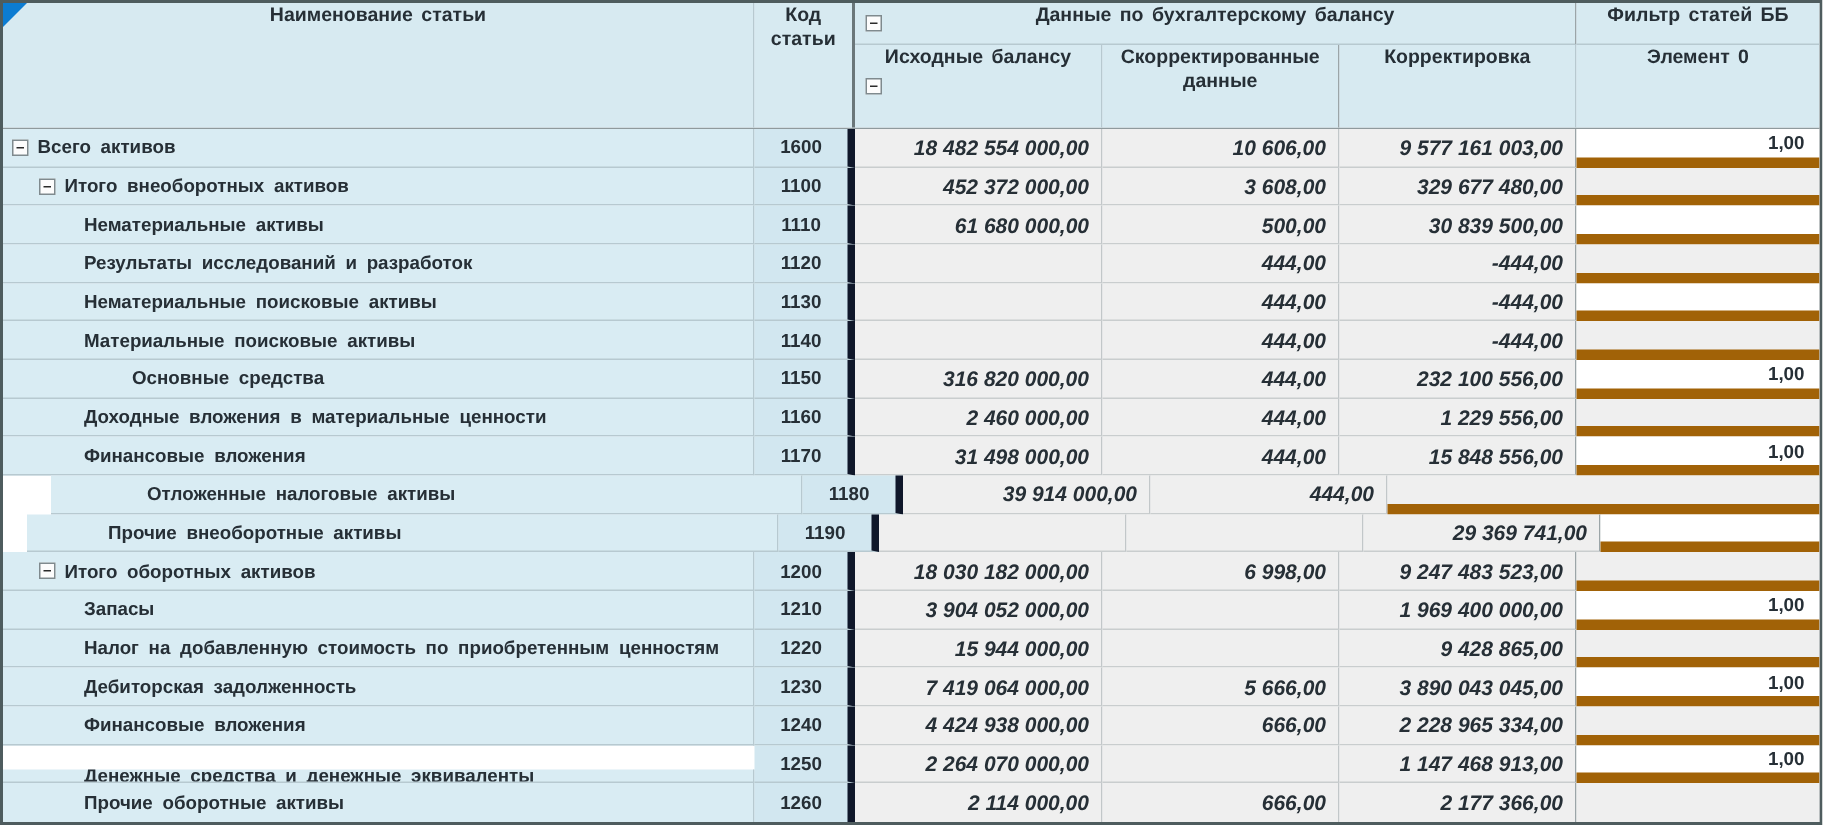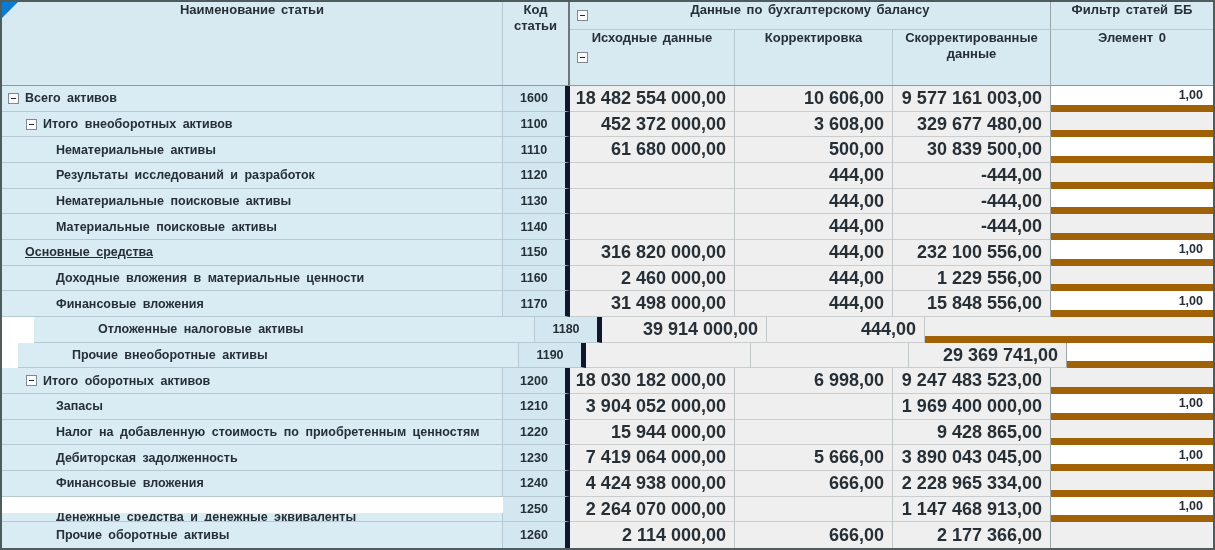"Исходные данные" span { text: данные -> балансу }
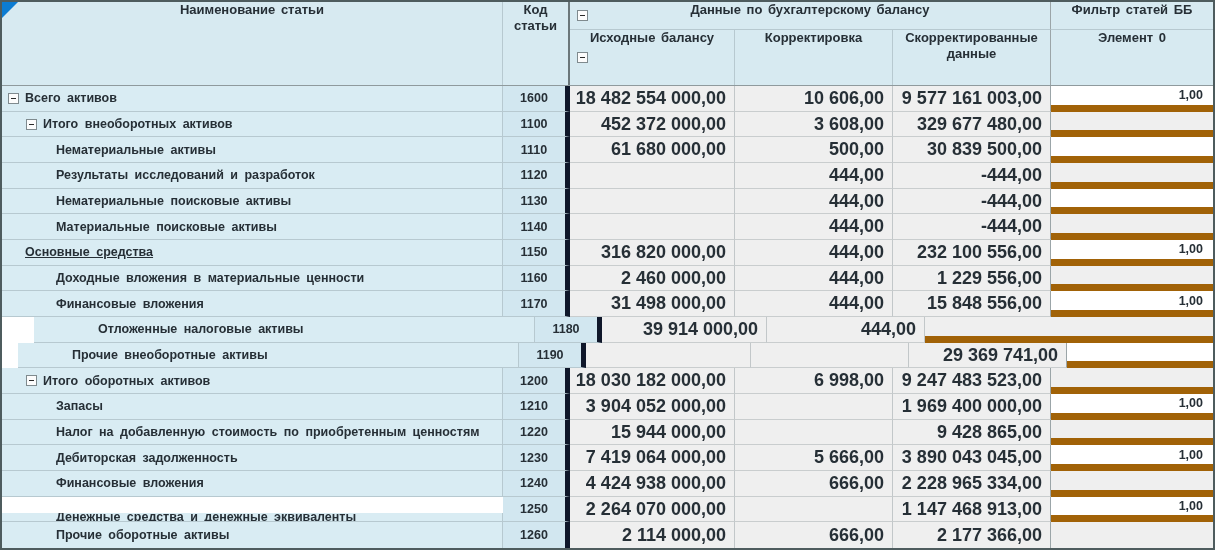"Корректировка" div.hcell { order: before "Скорректированные данные" -> after "Скорректированные данные" }
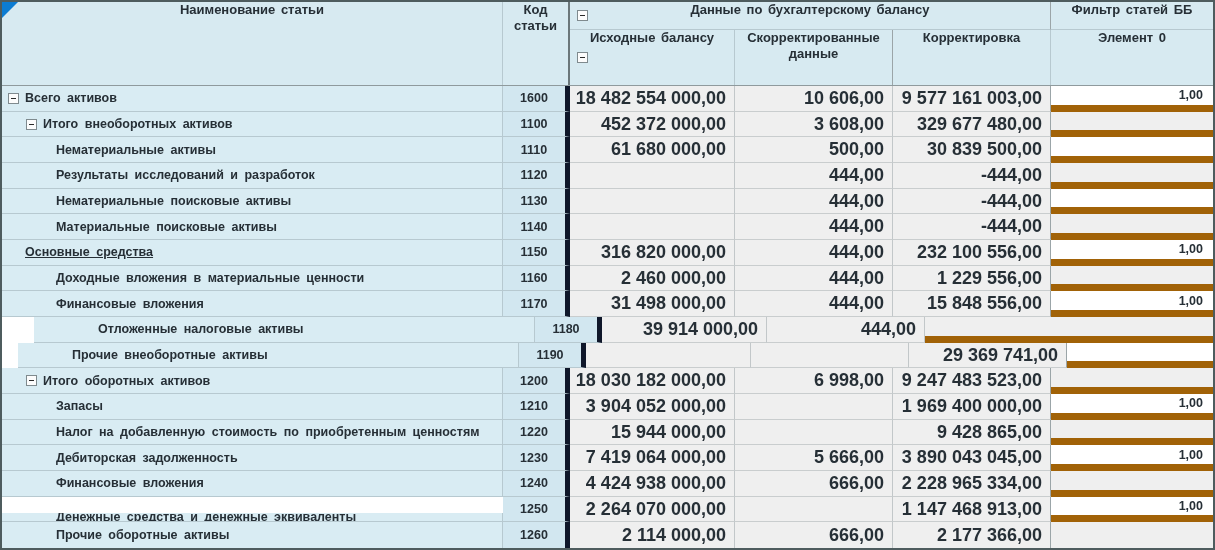"18 482 554 000,00" .c-num { font-size: 18px -> 14px; font-style: none -> italic }
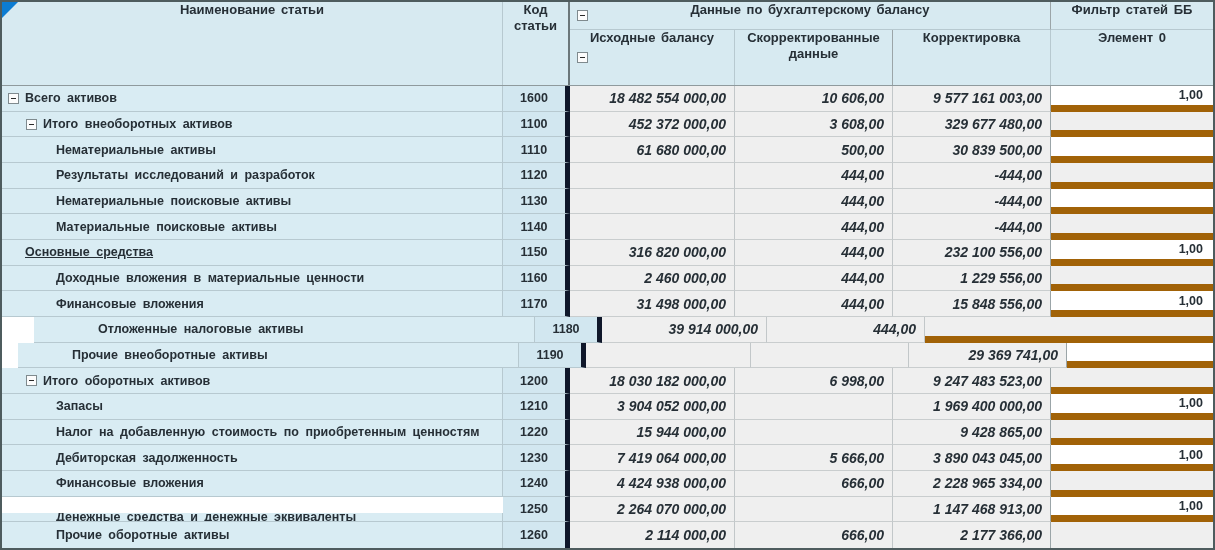"Основные средства" div.c-name { padding-left: 23px -> 86px; text-decoration: underline -> none }
